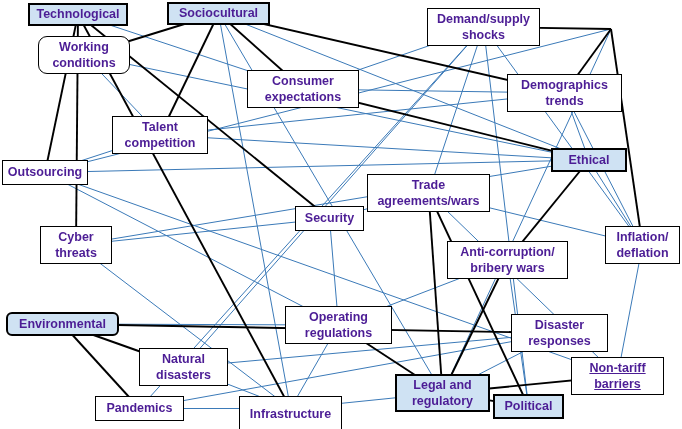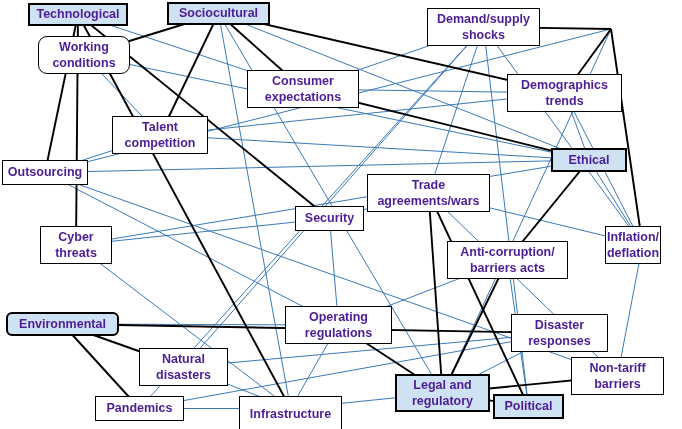"Inflation/" div.node { width: 56px -> 75px }
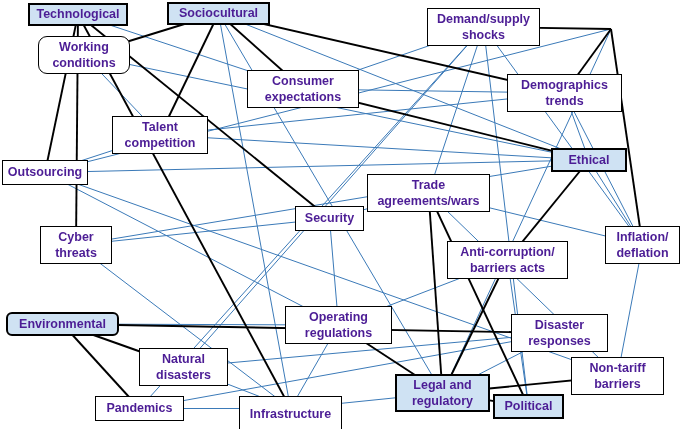"Anti-corruption/" div.node { text: barriers acts -> bribery wars }
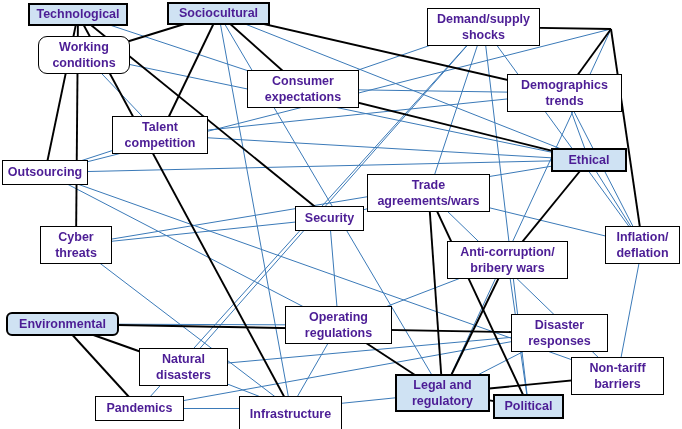"Non-tariff" div.node { text-decoration: none -> underline }
